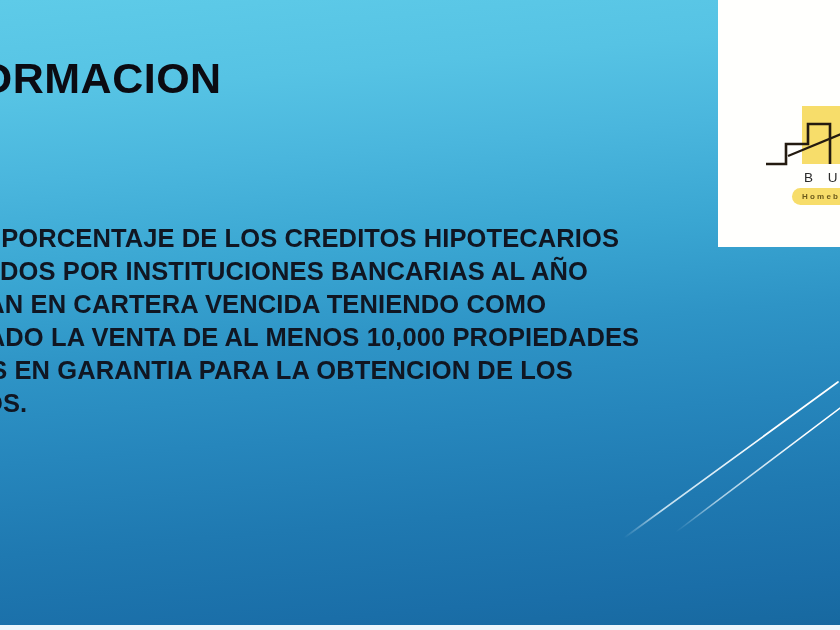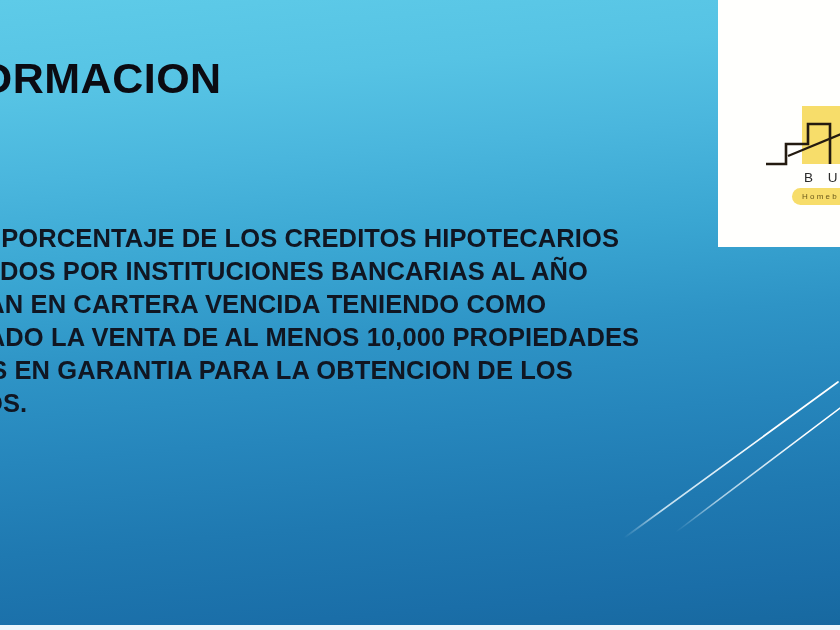"Homeb" #logo-tagline { font-weight: 400 -> 700 }
